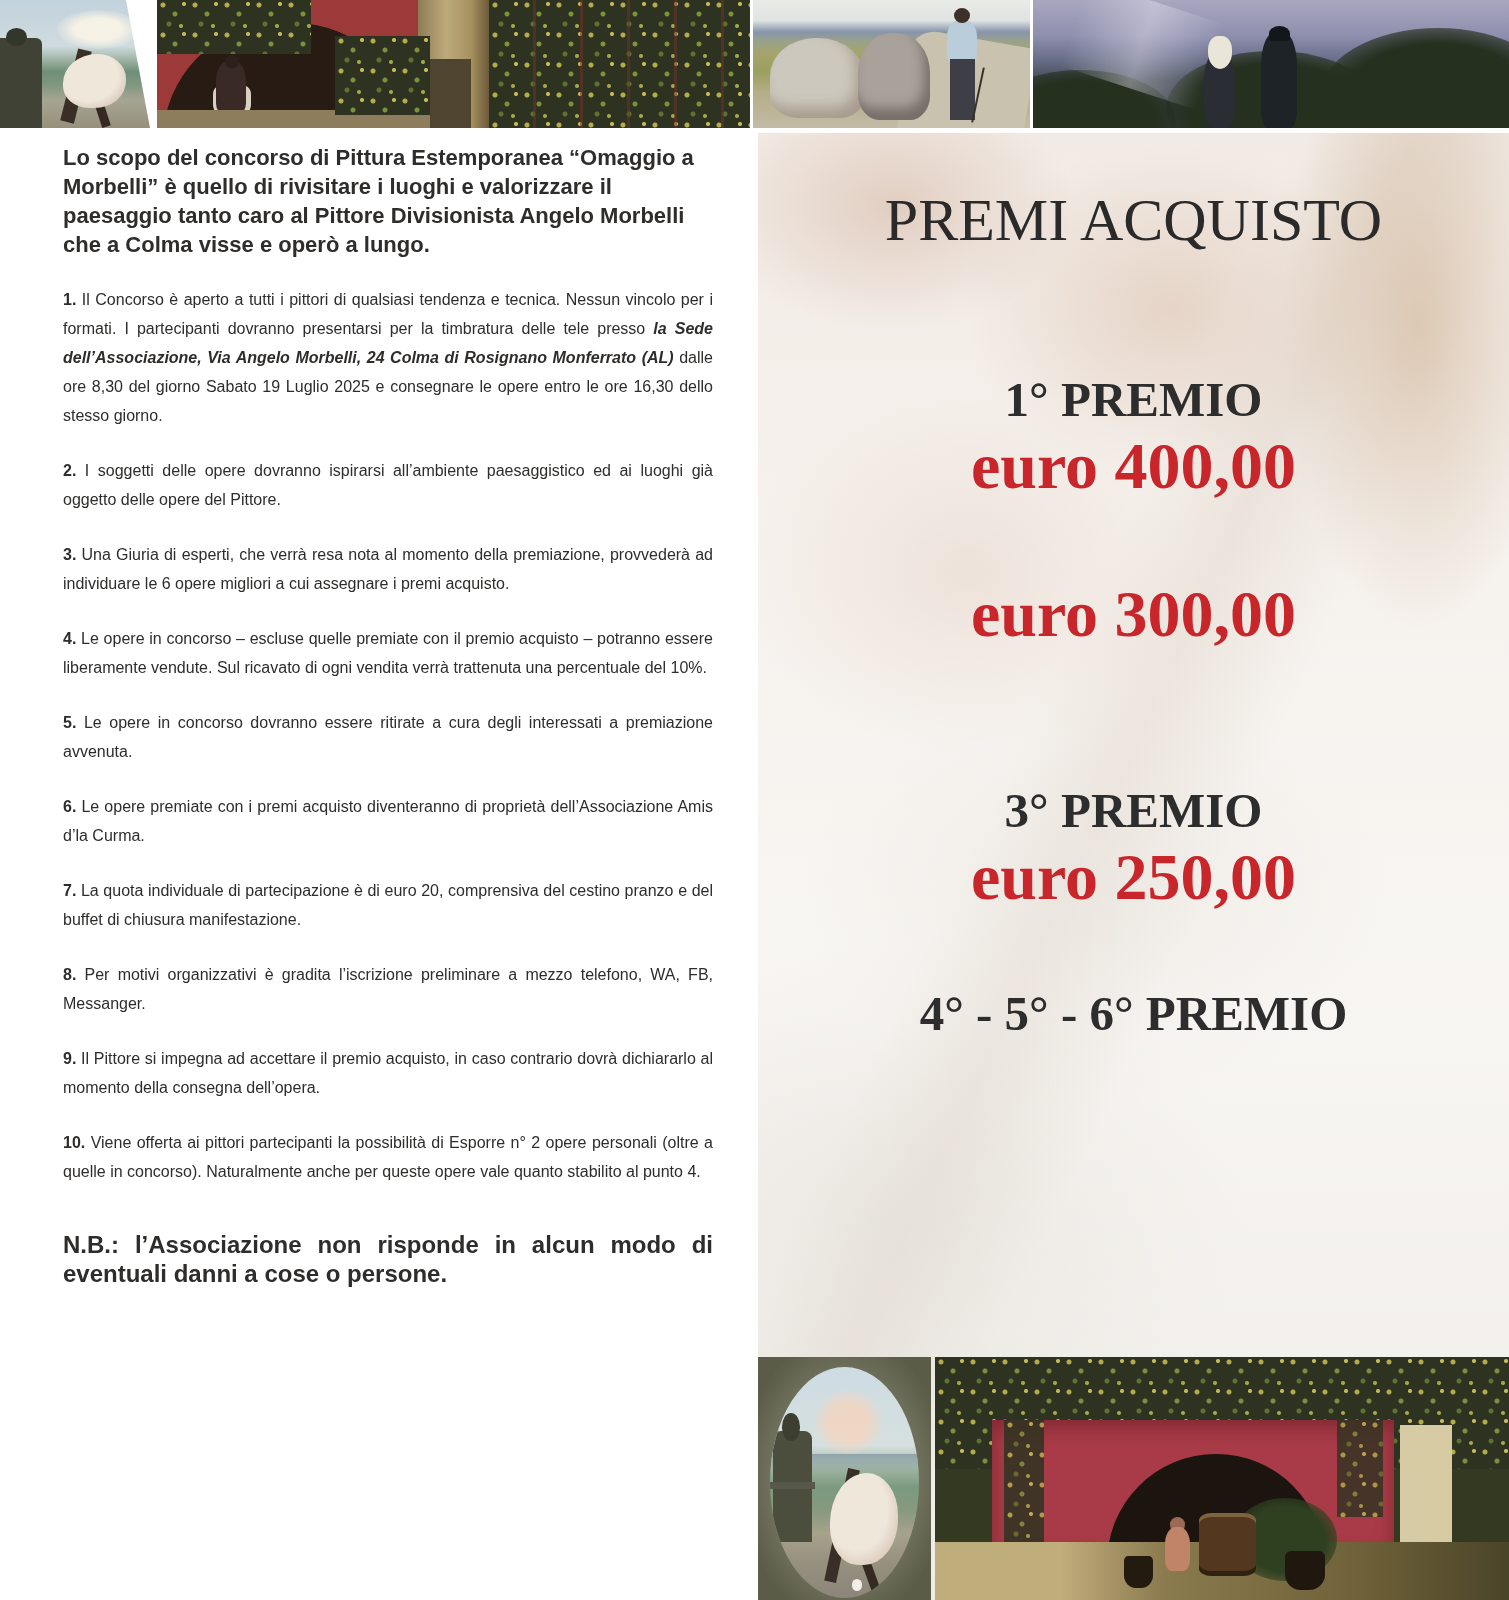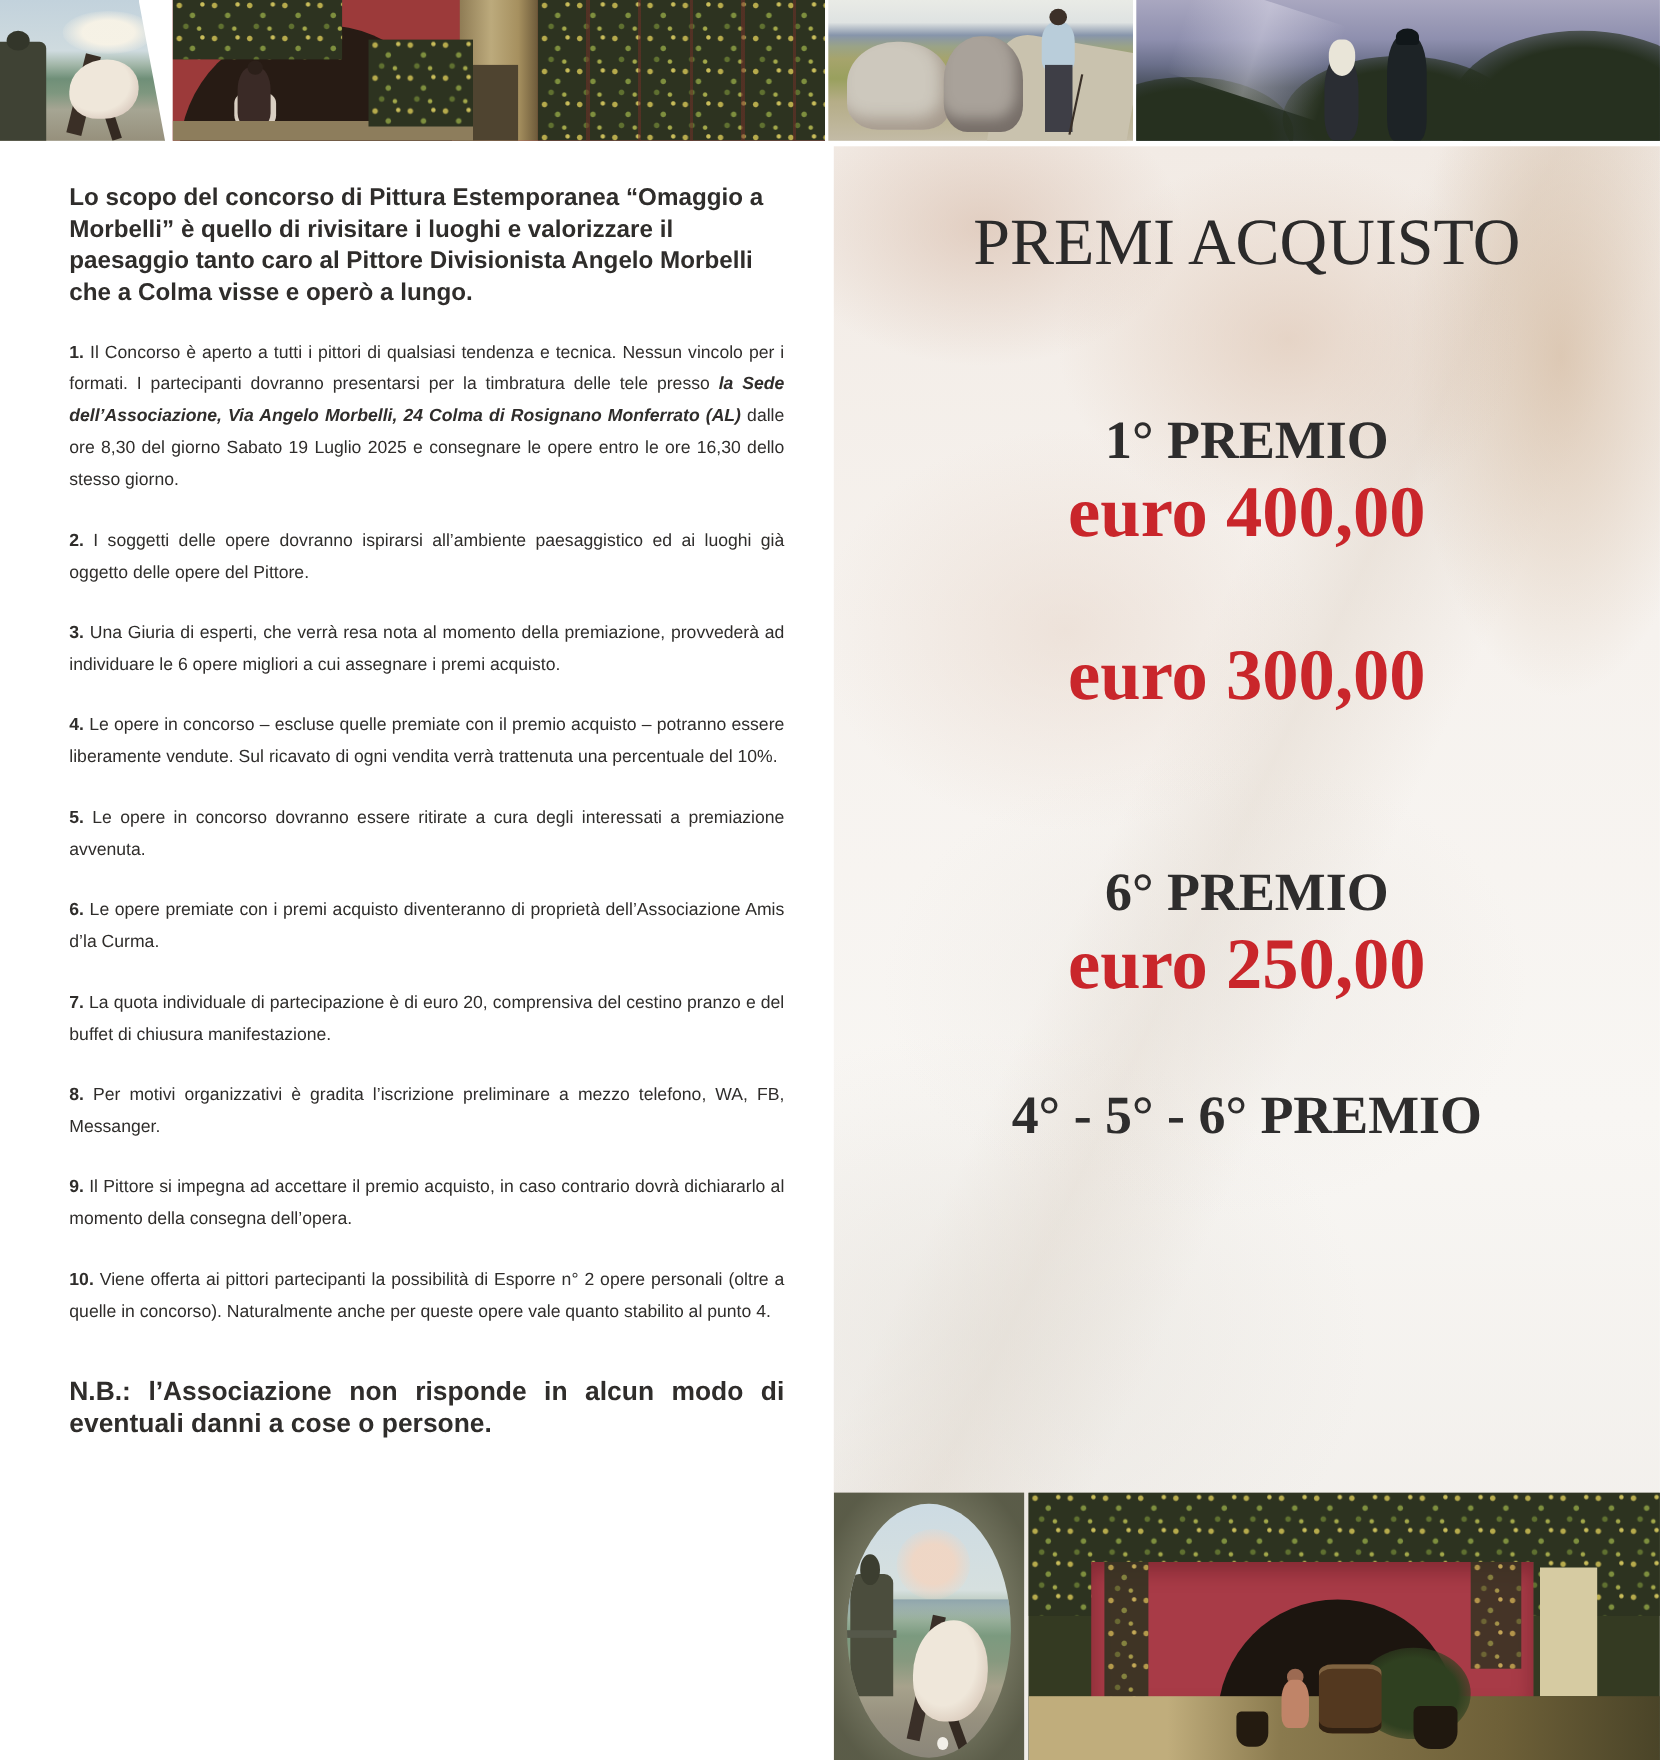"Lo scopo del concorso di" .leftcol { top: 164px -> 143px }
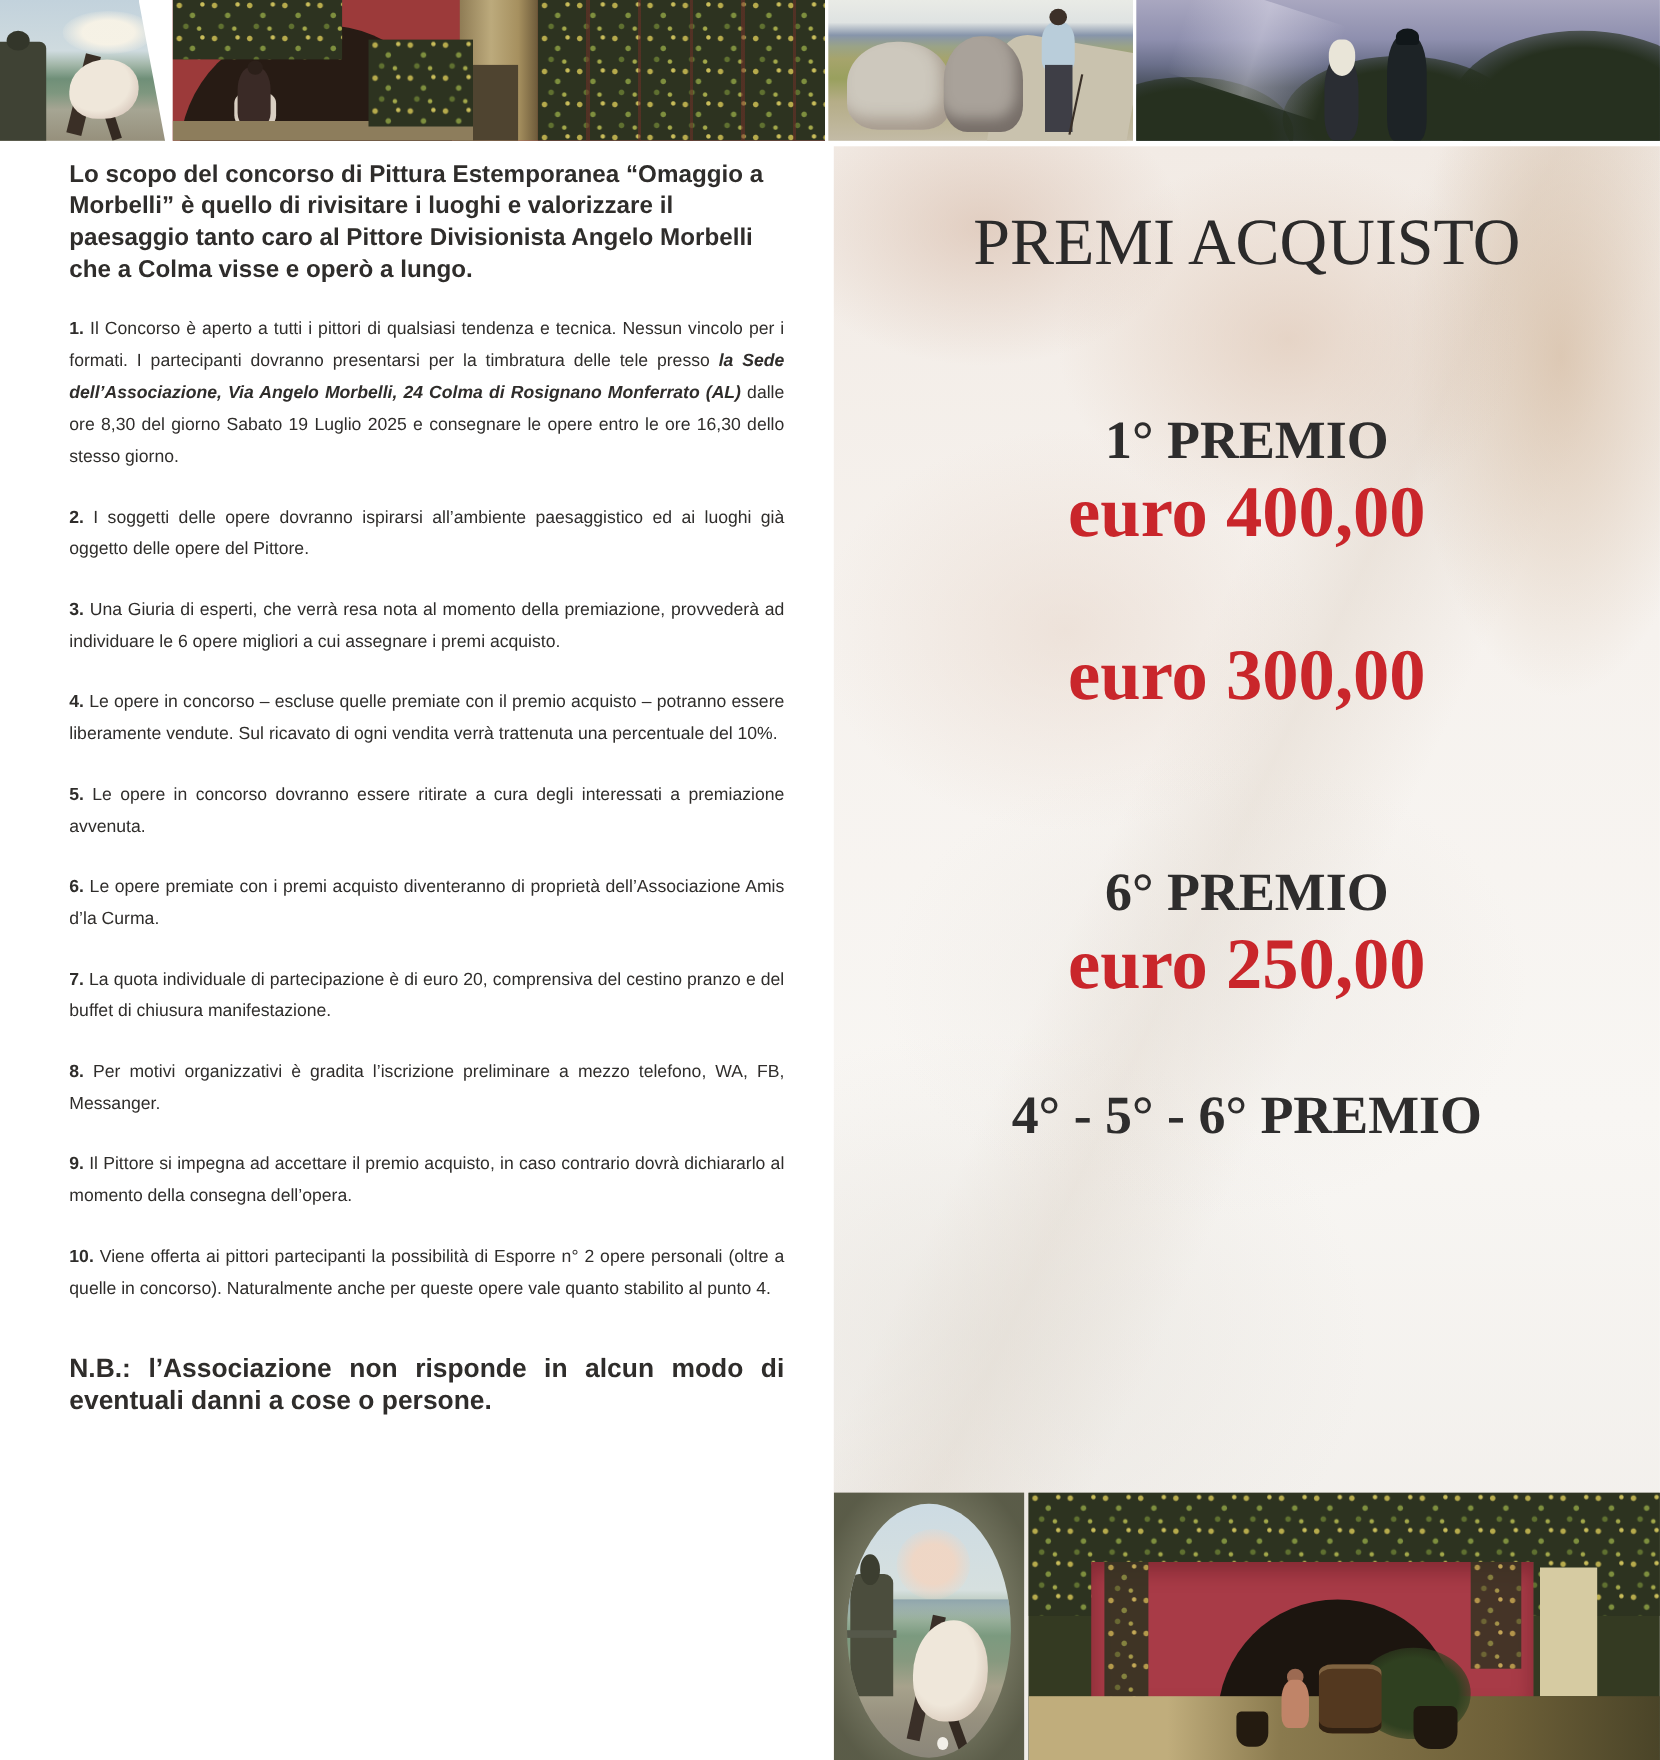"6° PREMIO" span.plabel { text: 6 -> 3 }
